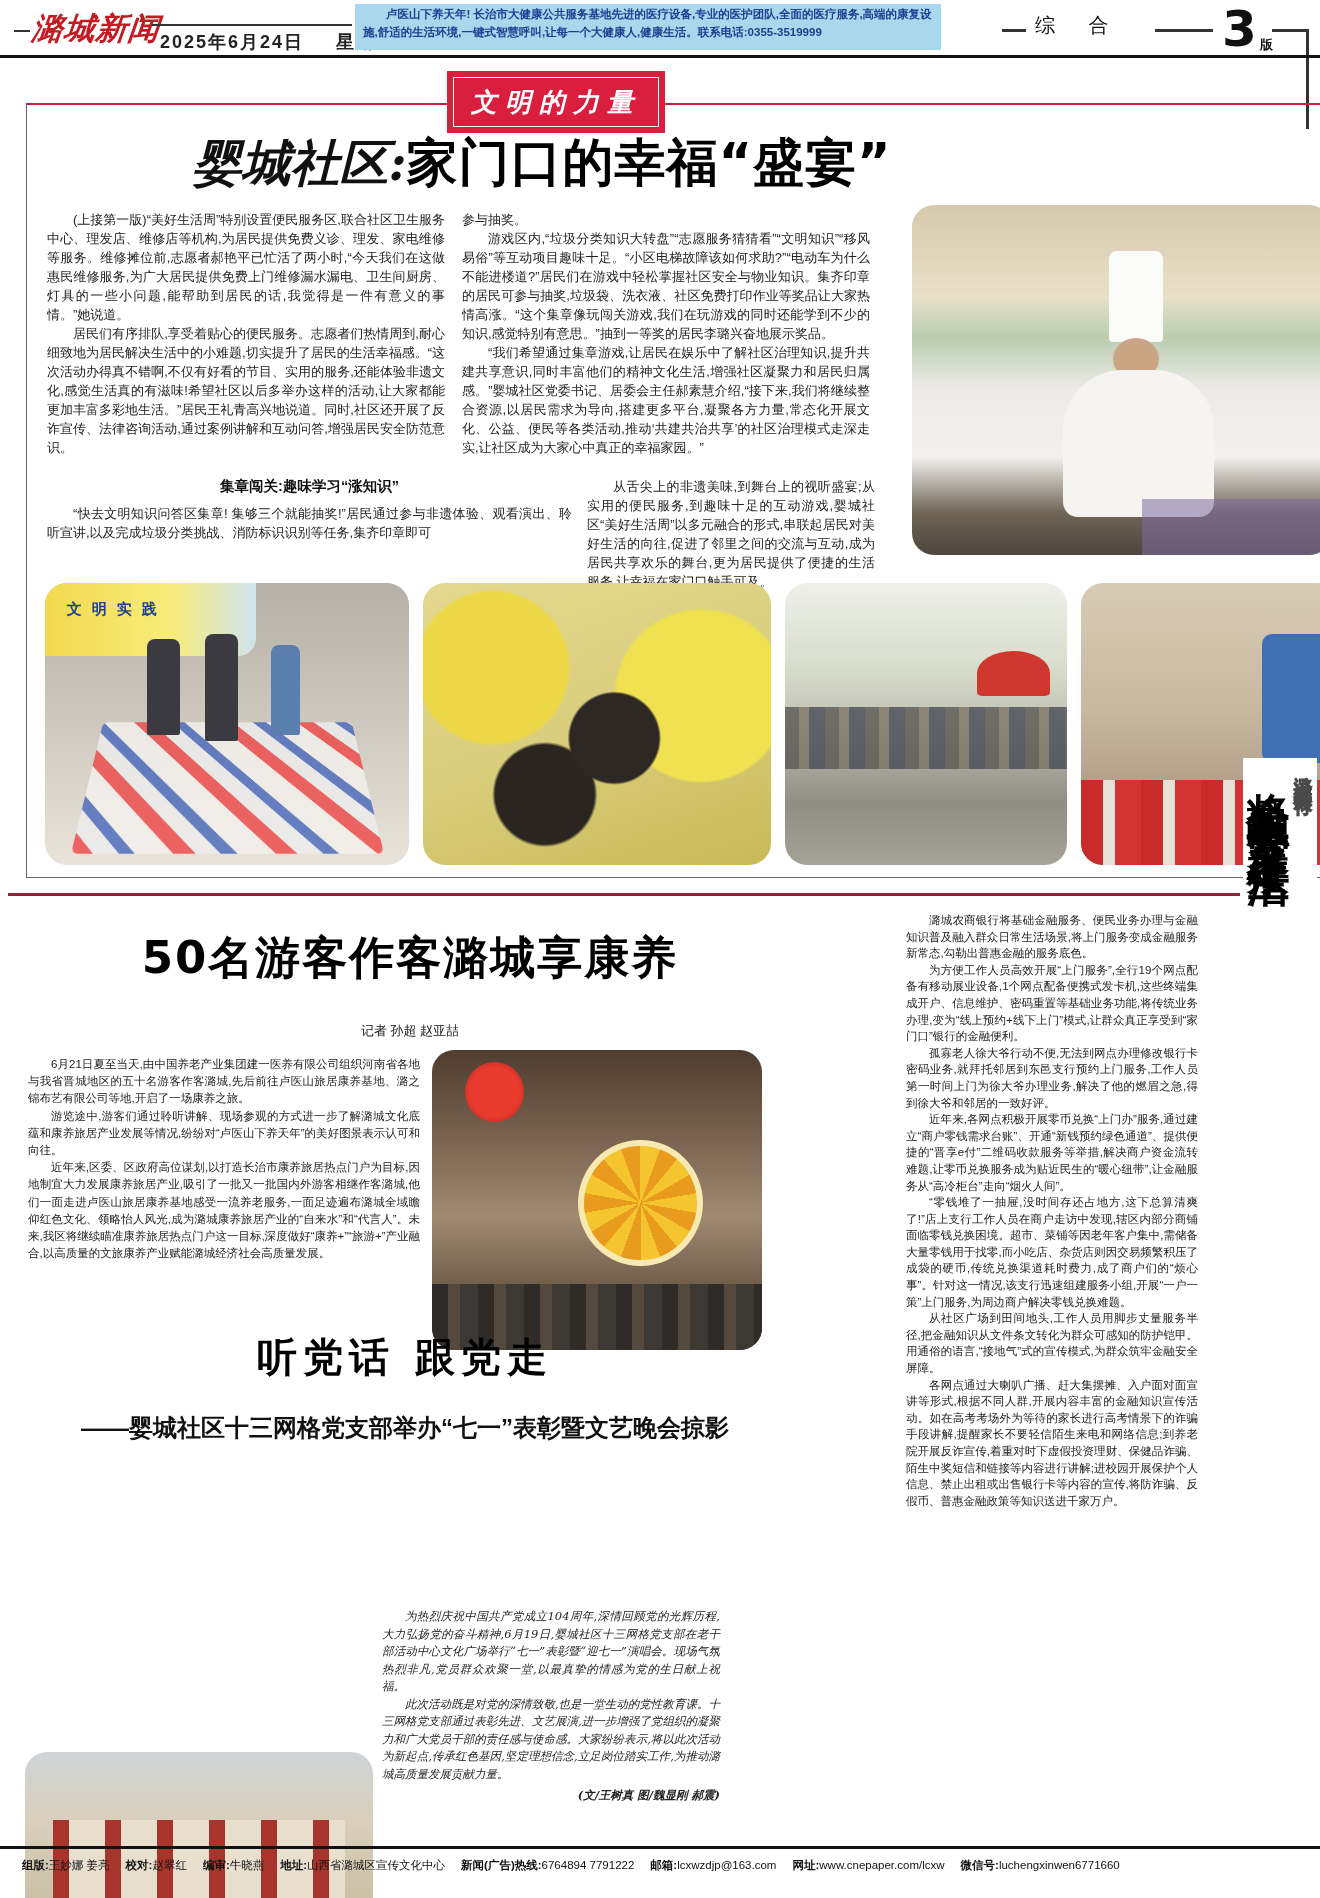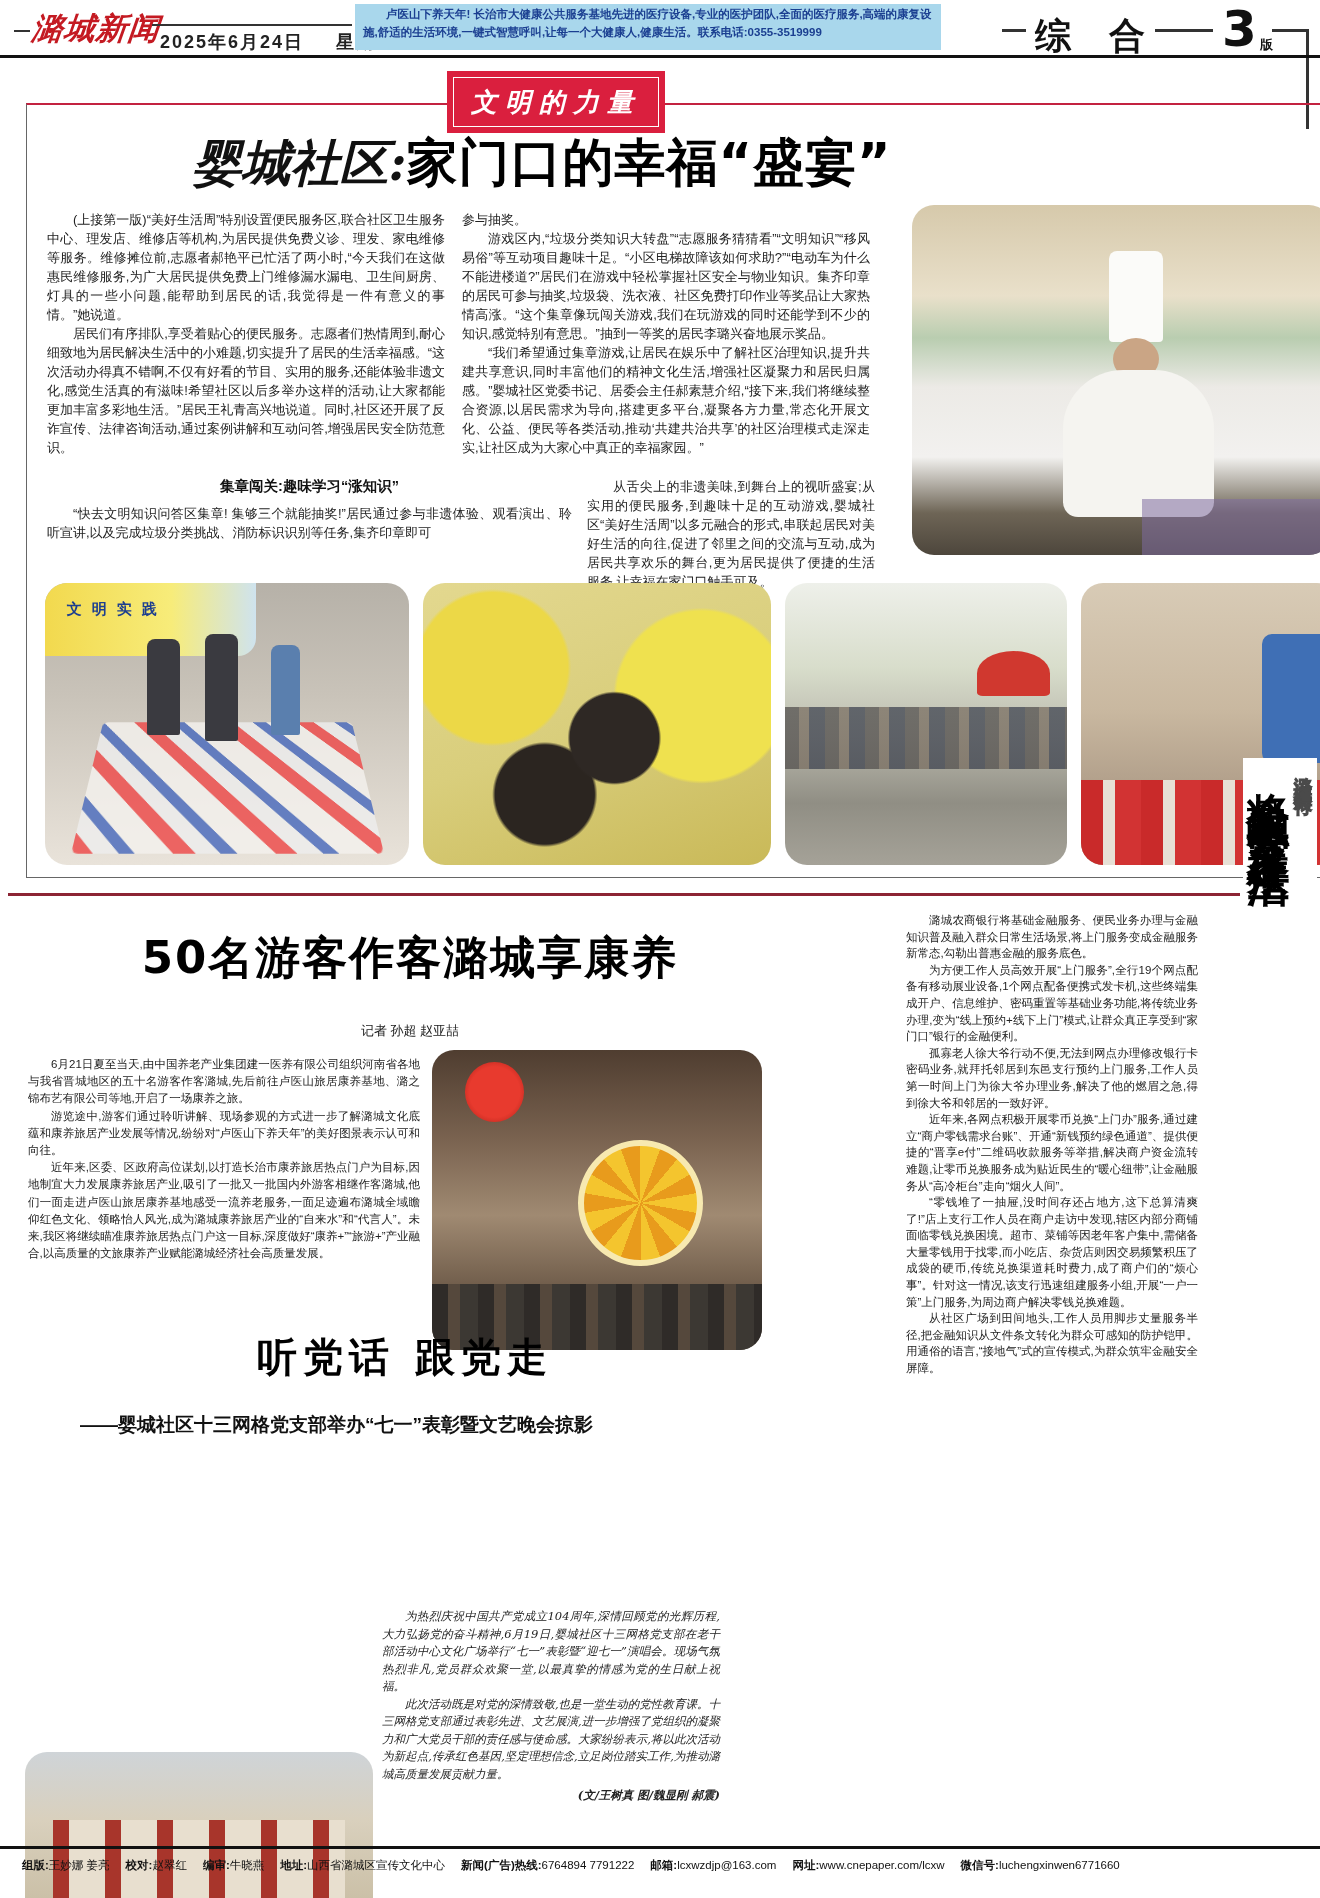"综 合" #section-label { font-size: 36px -> 20px; font-weight: 700 -> 400 }
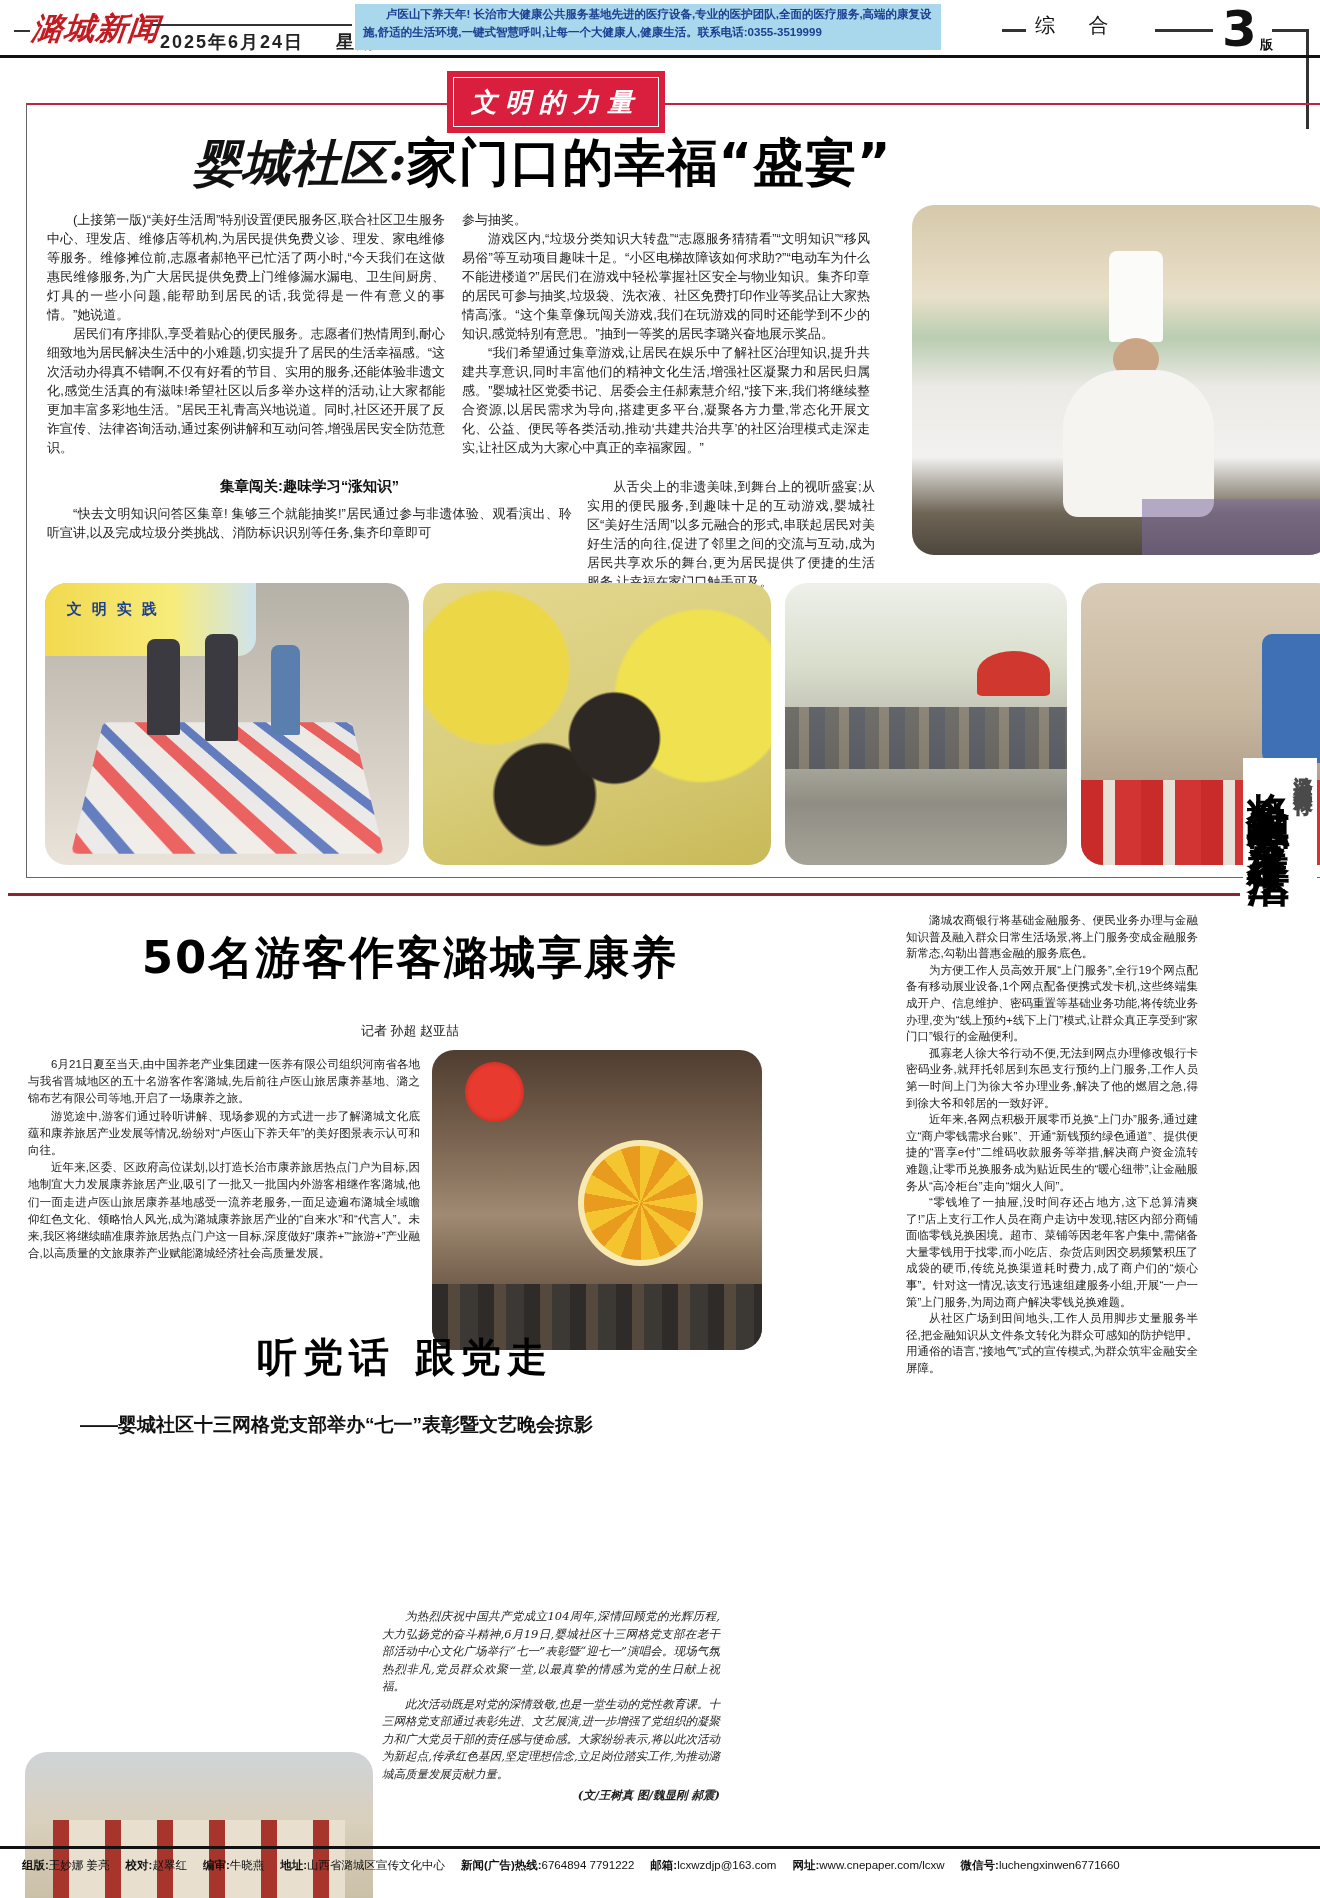"各网点通过大喇叭广播、赶大集摆摊、入户面对面宣讲等形式,根据不同人群,开展内容丰" p { html: none -> <p>各网点通过大喇叭广播、赶大集摆摊、入户面对面宣讲等形式,根据不同人群,开展内容丰富的金融知识宣传活动。如在高考考场外为等待的家长进行高考情景下的诈骗手段讲解,提醒家长不要轻信陌生来电和网络信息;到养老院开展反诈宣传,着重对时下虚假投资理财、保健品诈骗、陌生中奖短信和链接等内容进行讲解;进校园开展保护个人信息、禁止出租或出售银行卡等内容的宣传,将防诈骗、反假币、普惠金融政策等知识送进千家万户。</p> }
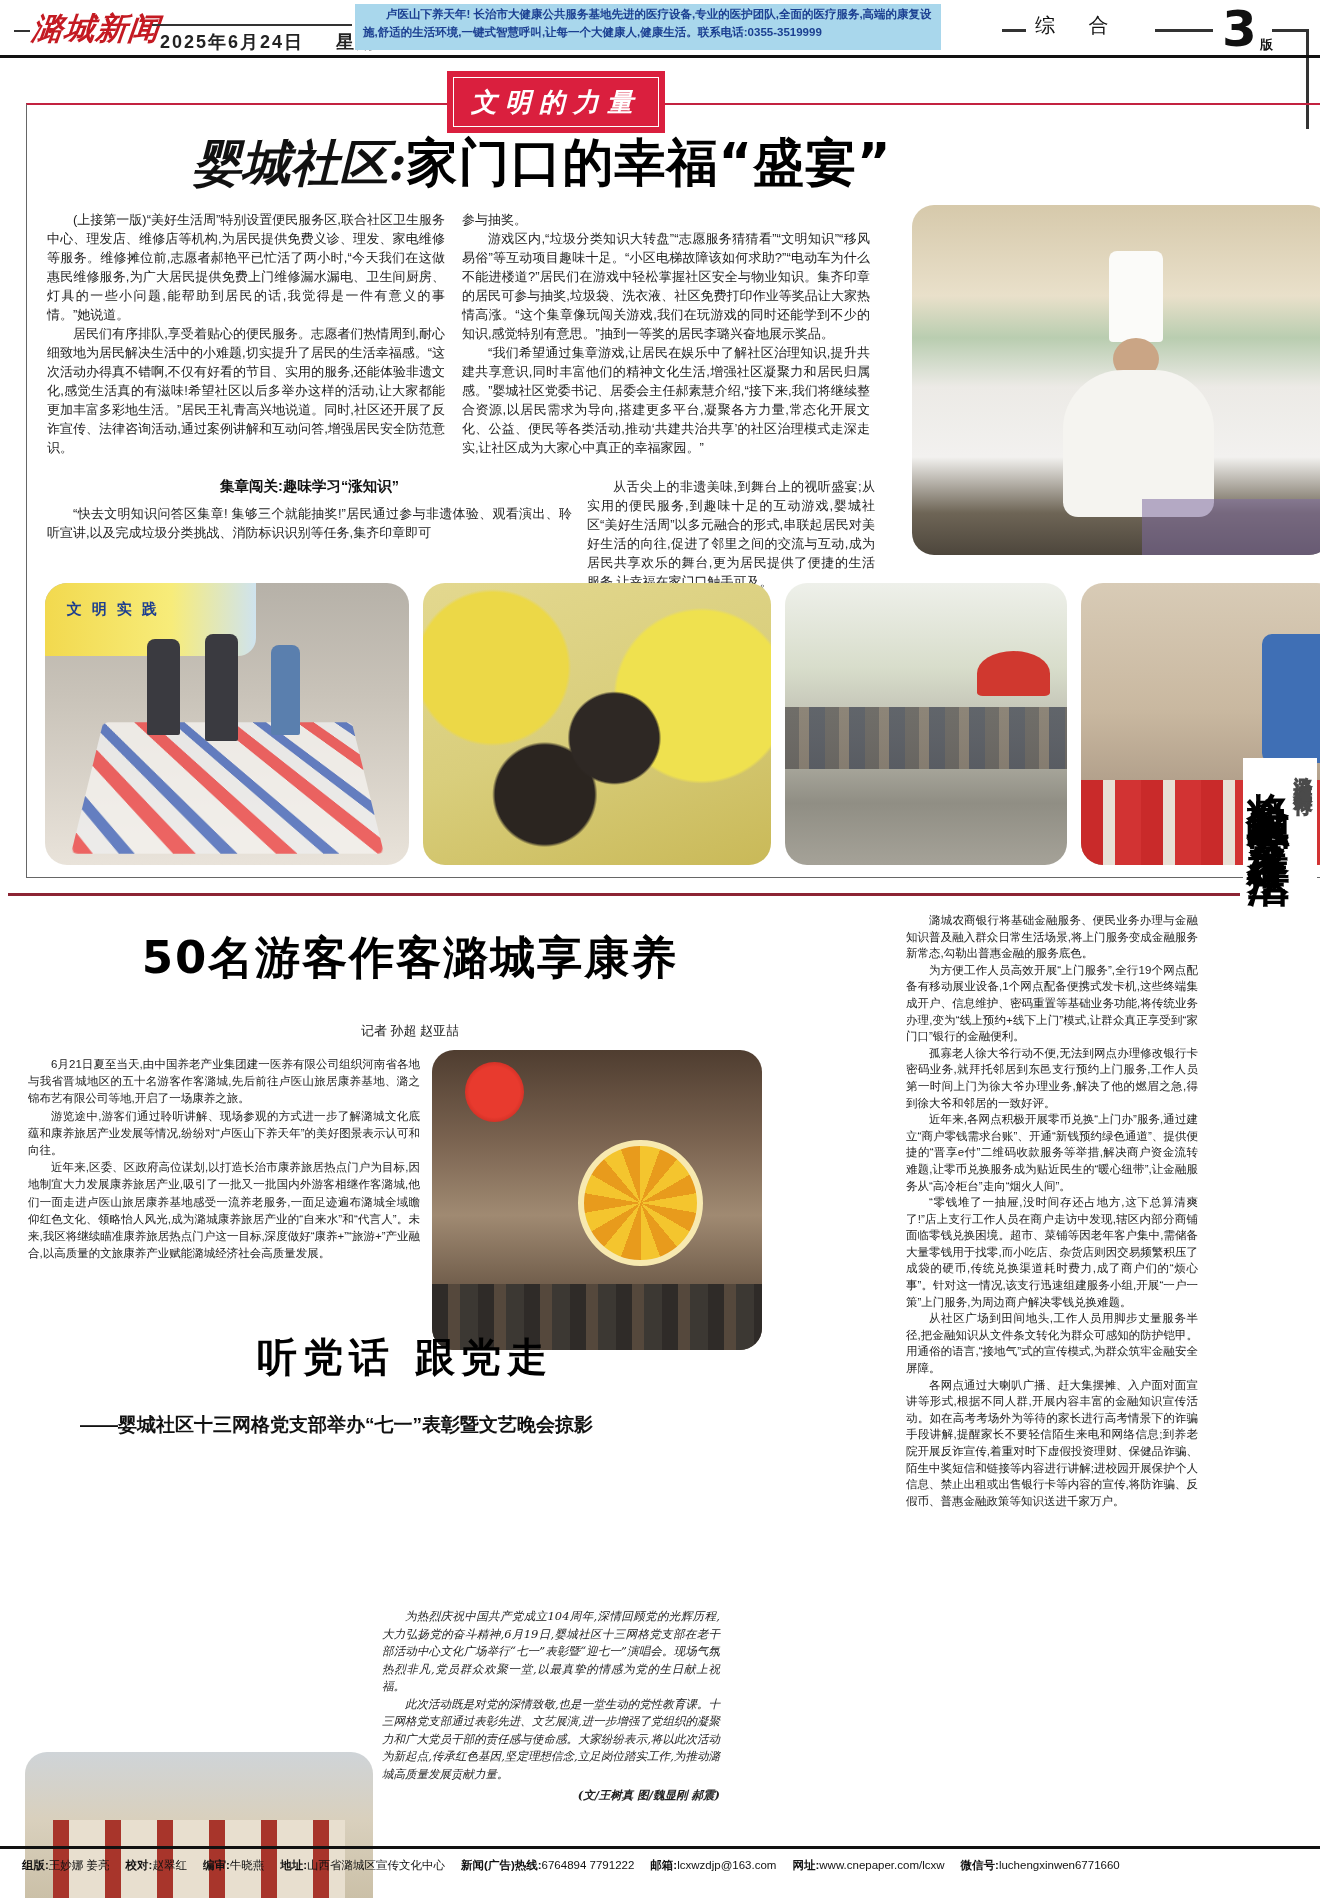"——婴城社区十三网格党支部举办“七一”表彰暨文艺晚会掠影" #a3-subtitle { font-size: 19px -> 24px; text-align: none -> center }
